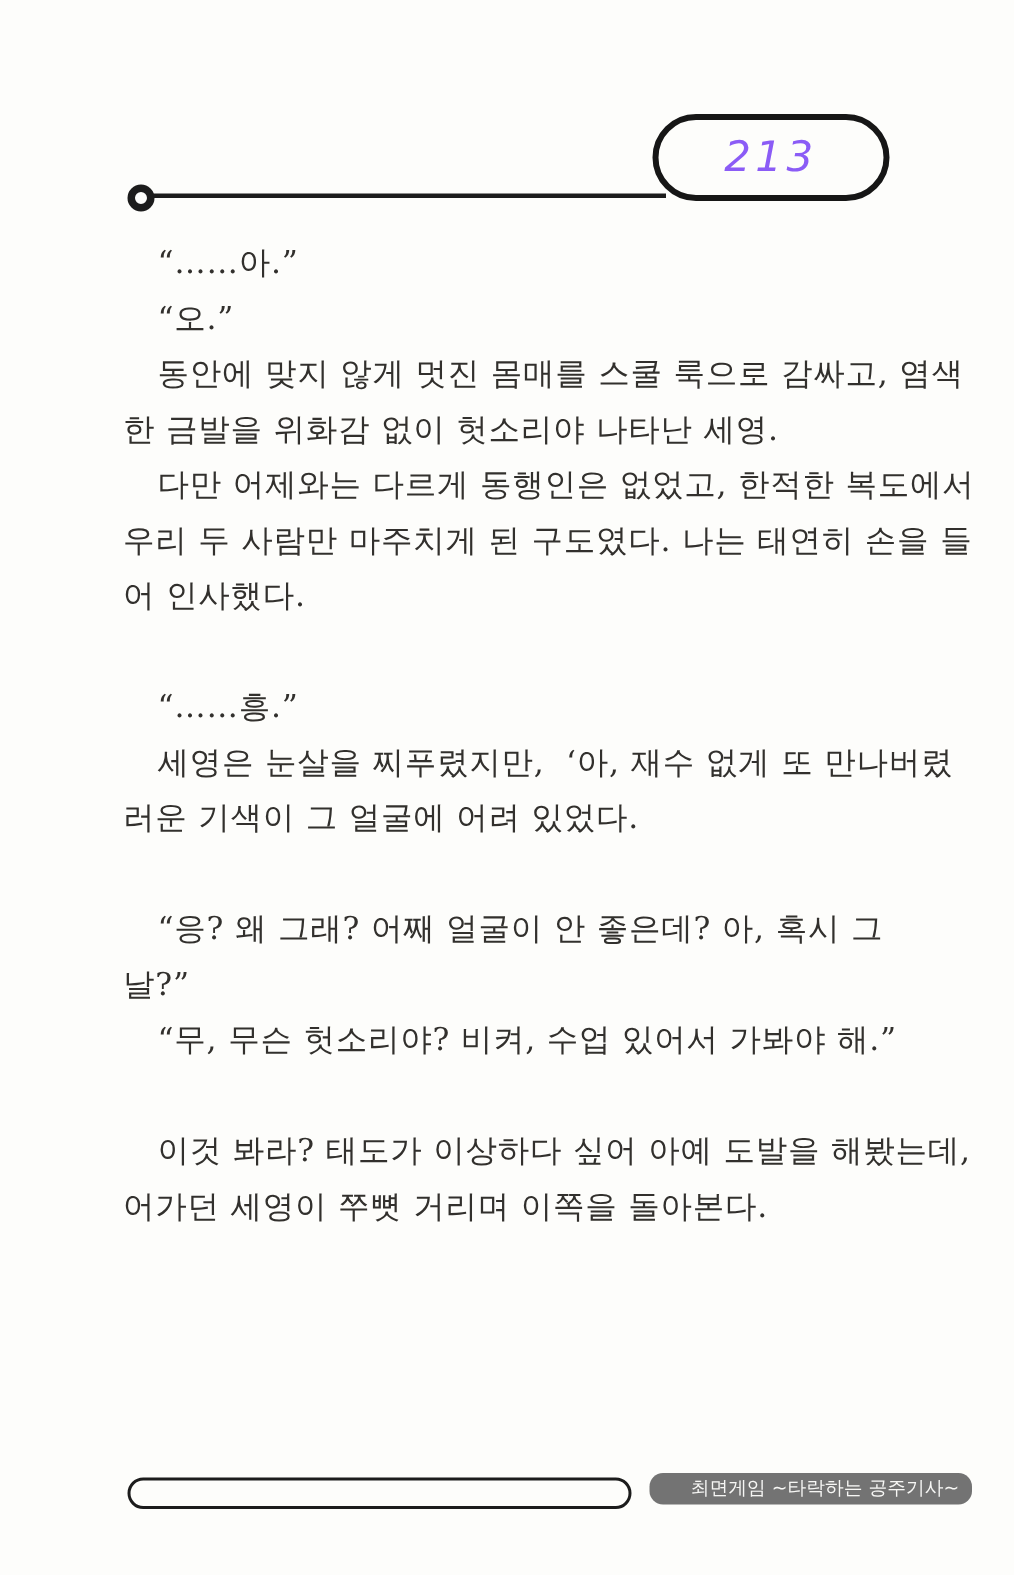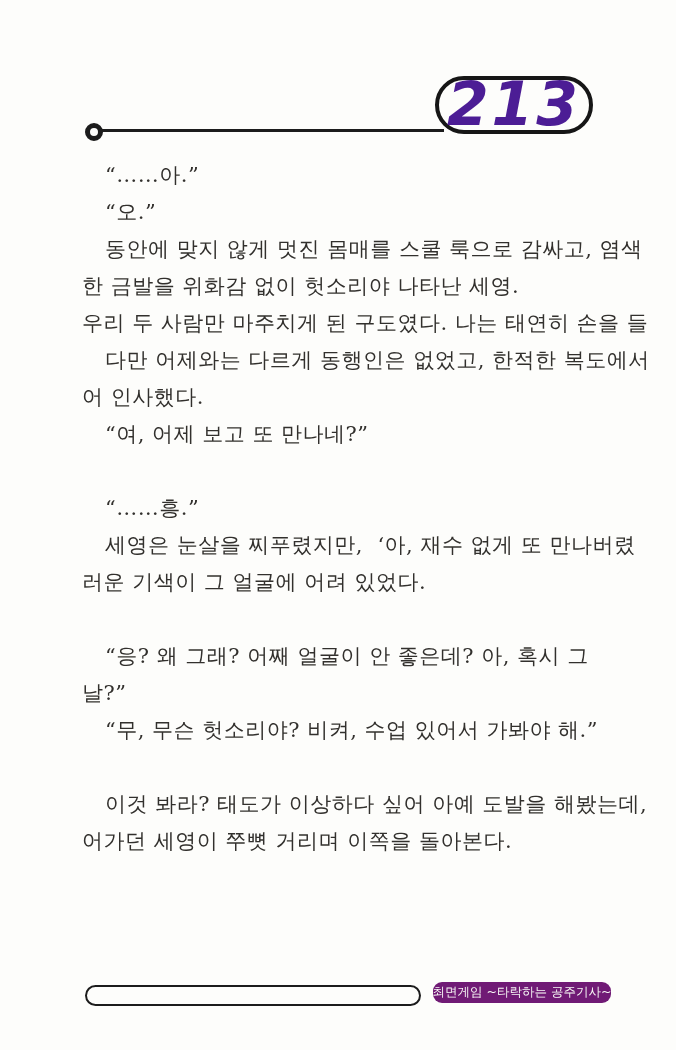"213" .page-number-badge span { color: #4c1d95 -> #8b5cf6; font-size: 60px -> 28px; font-weight: bold -> normal }
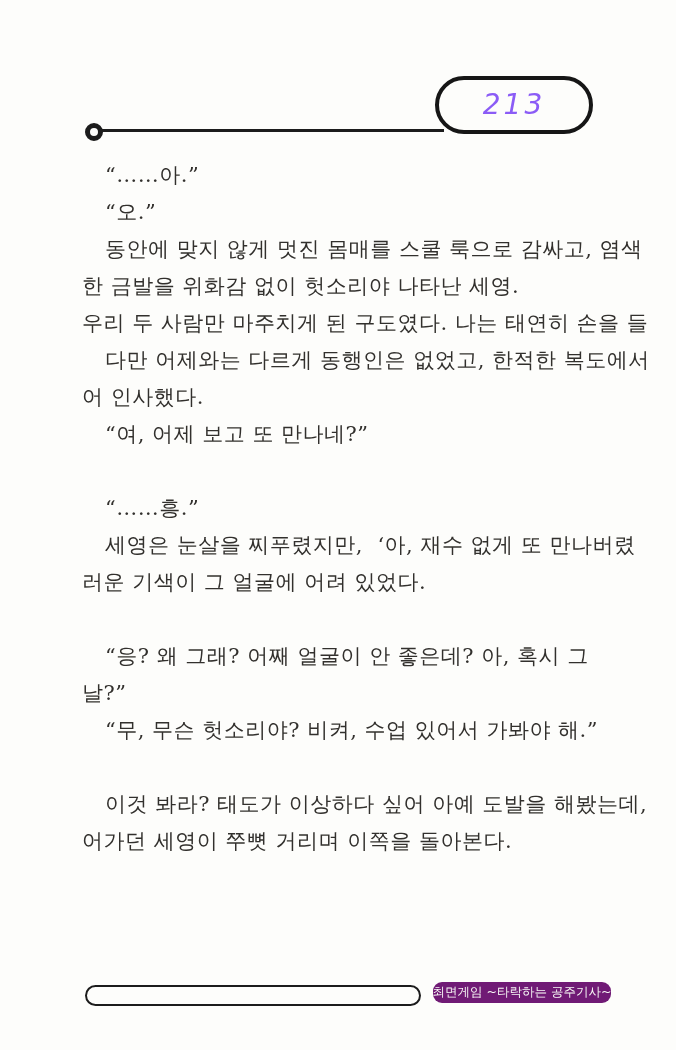"우리 두 사람만 마주치게 된" div.line { order: before "다만 어제와는 다르게 동행인은 없었고," -> after "다만 어제와는 다르게 동행인은 없었고," }
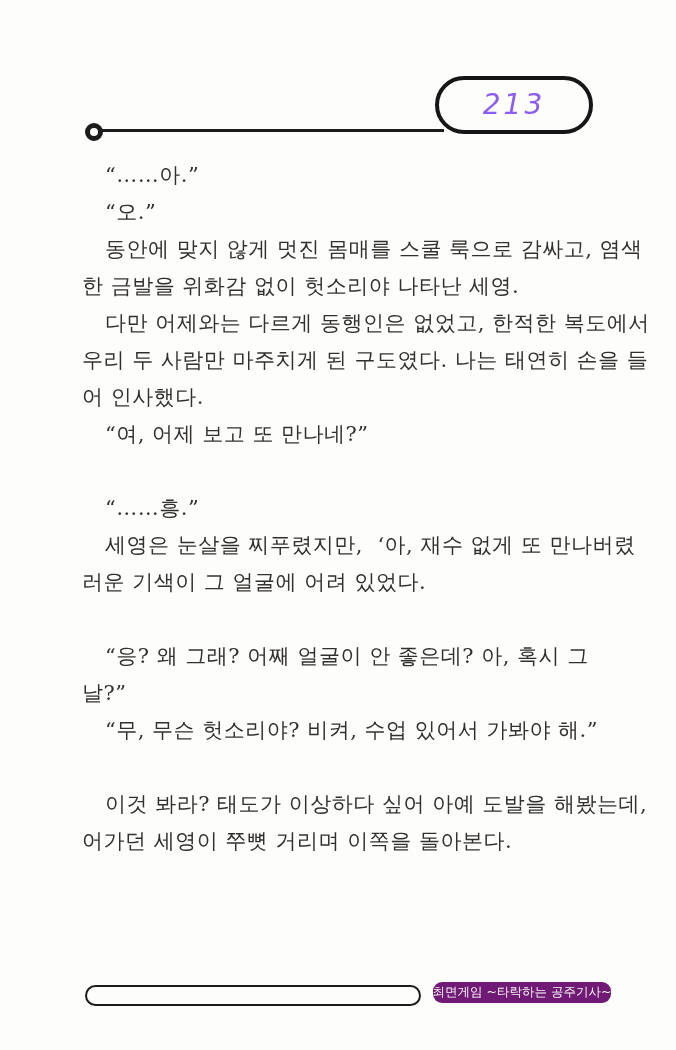"“여, 어제 보고 또 만나네?”" div.line { html: <div>“여, 어제 보고 또 만나네?”</div> -> none }
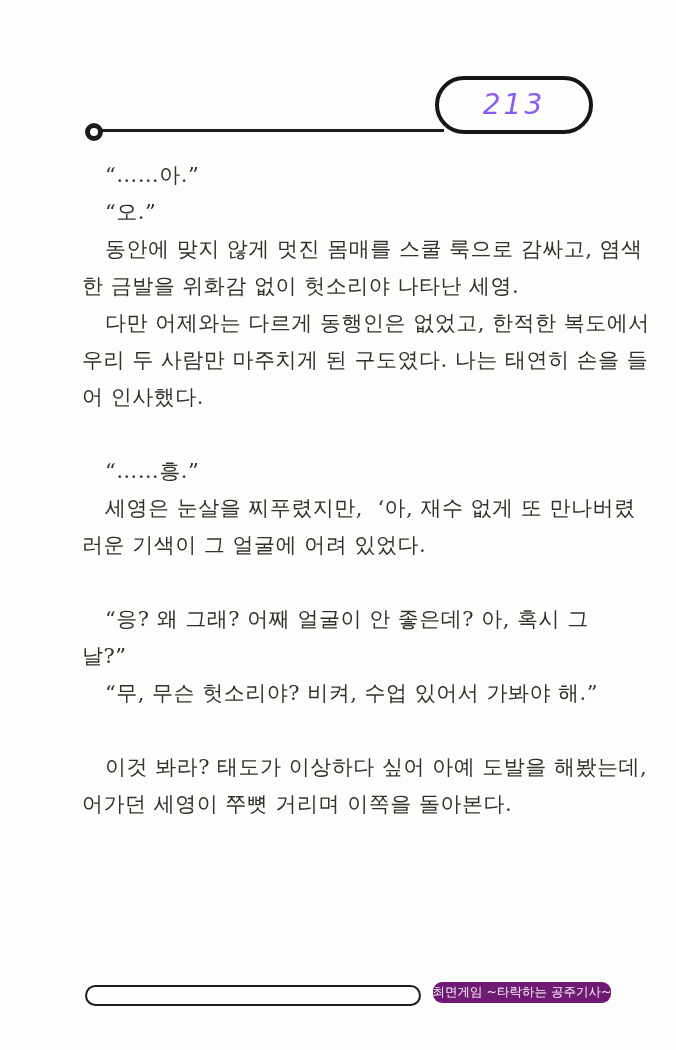"최면게임 ~타락하는 공주기사~" .footer-badge { background: #701a75 -> #737373; padding-left: none -> 19px; width: 178px -> 196px }
